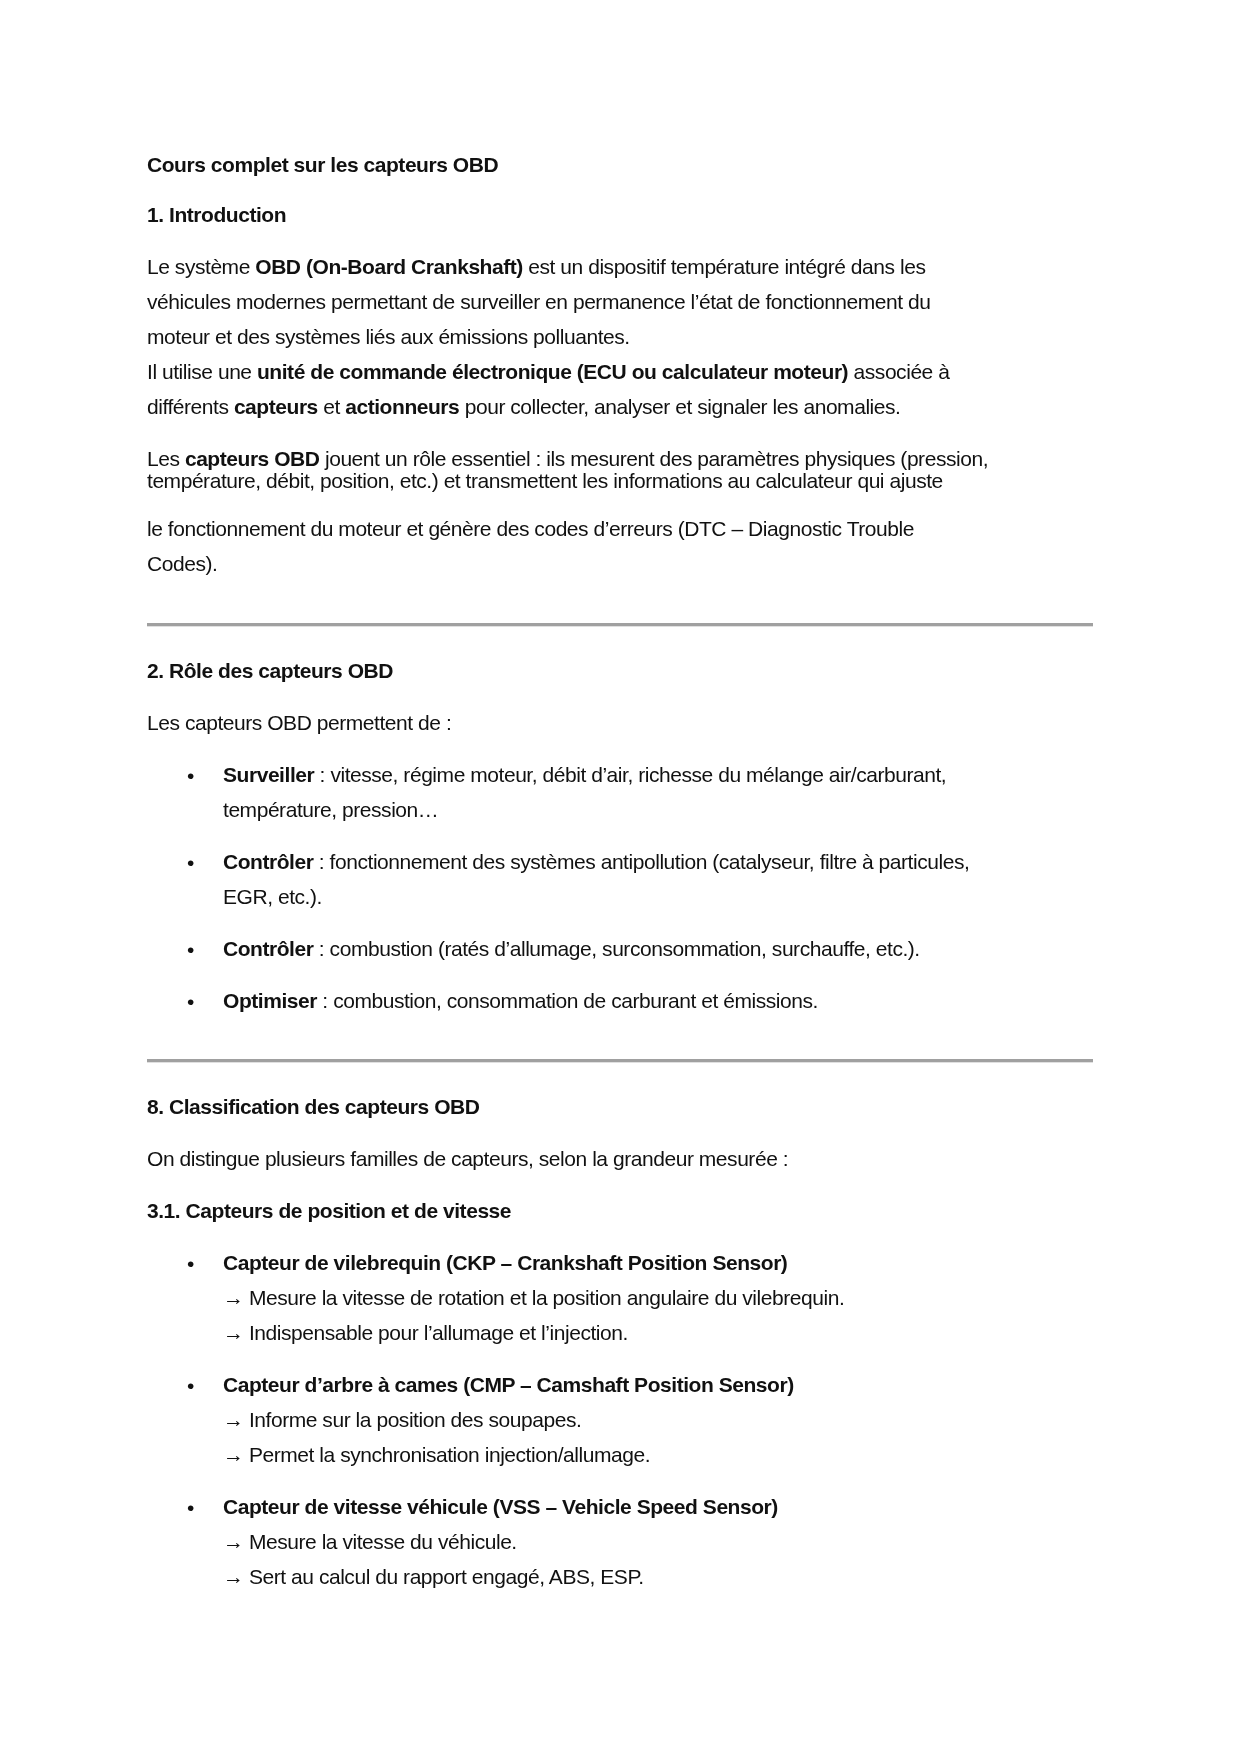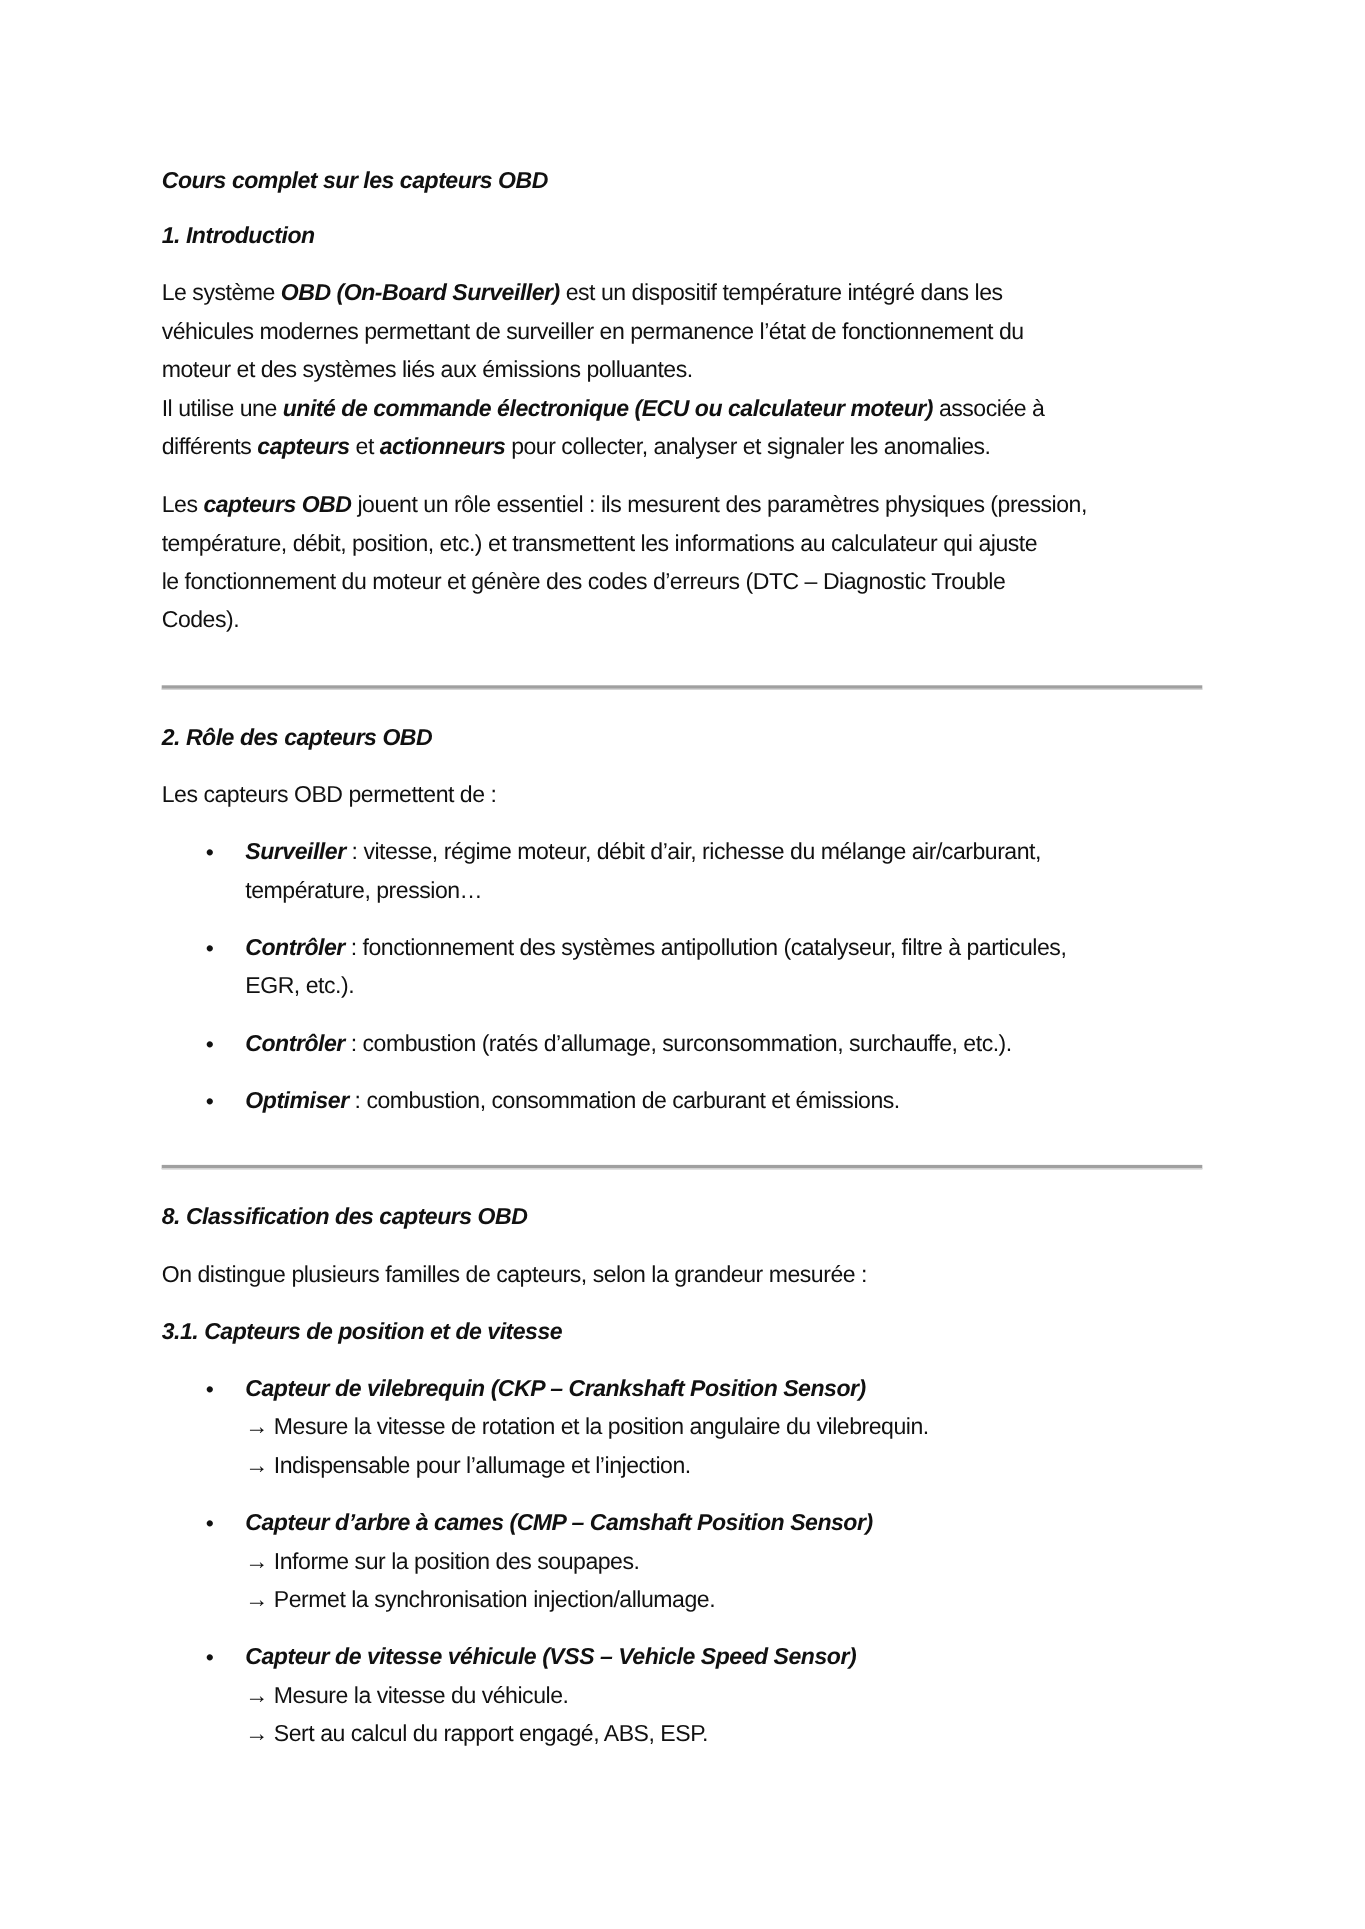"Cours complet sur les capteurs" .b { font-style: italic -> none }
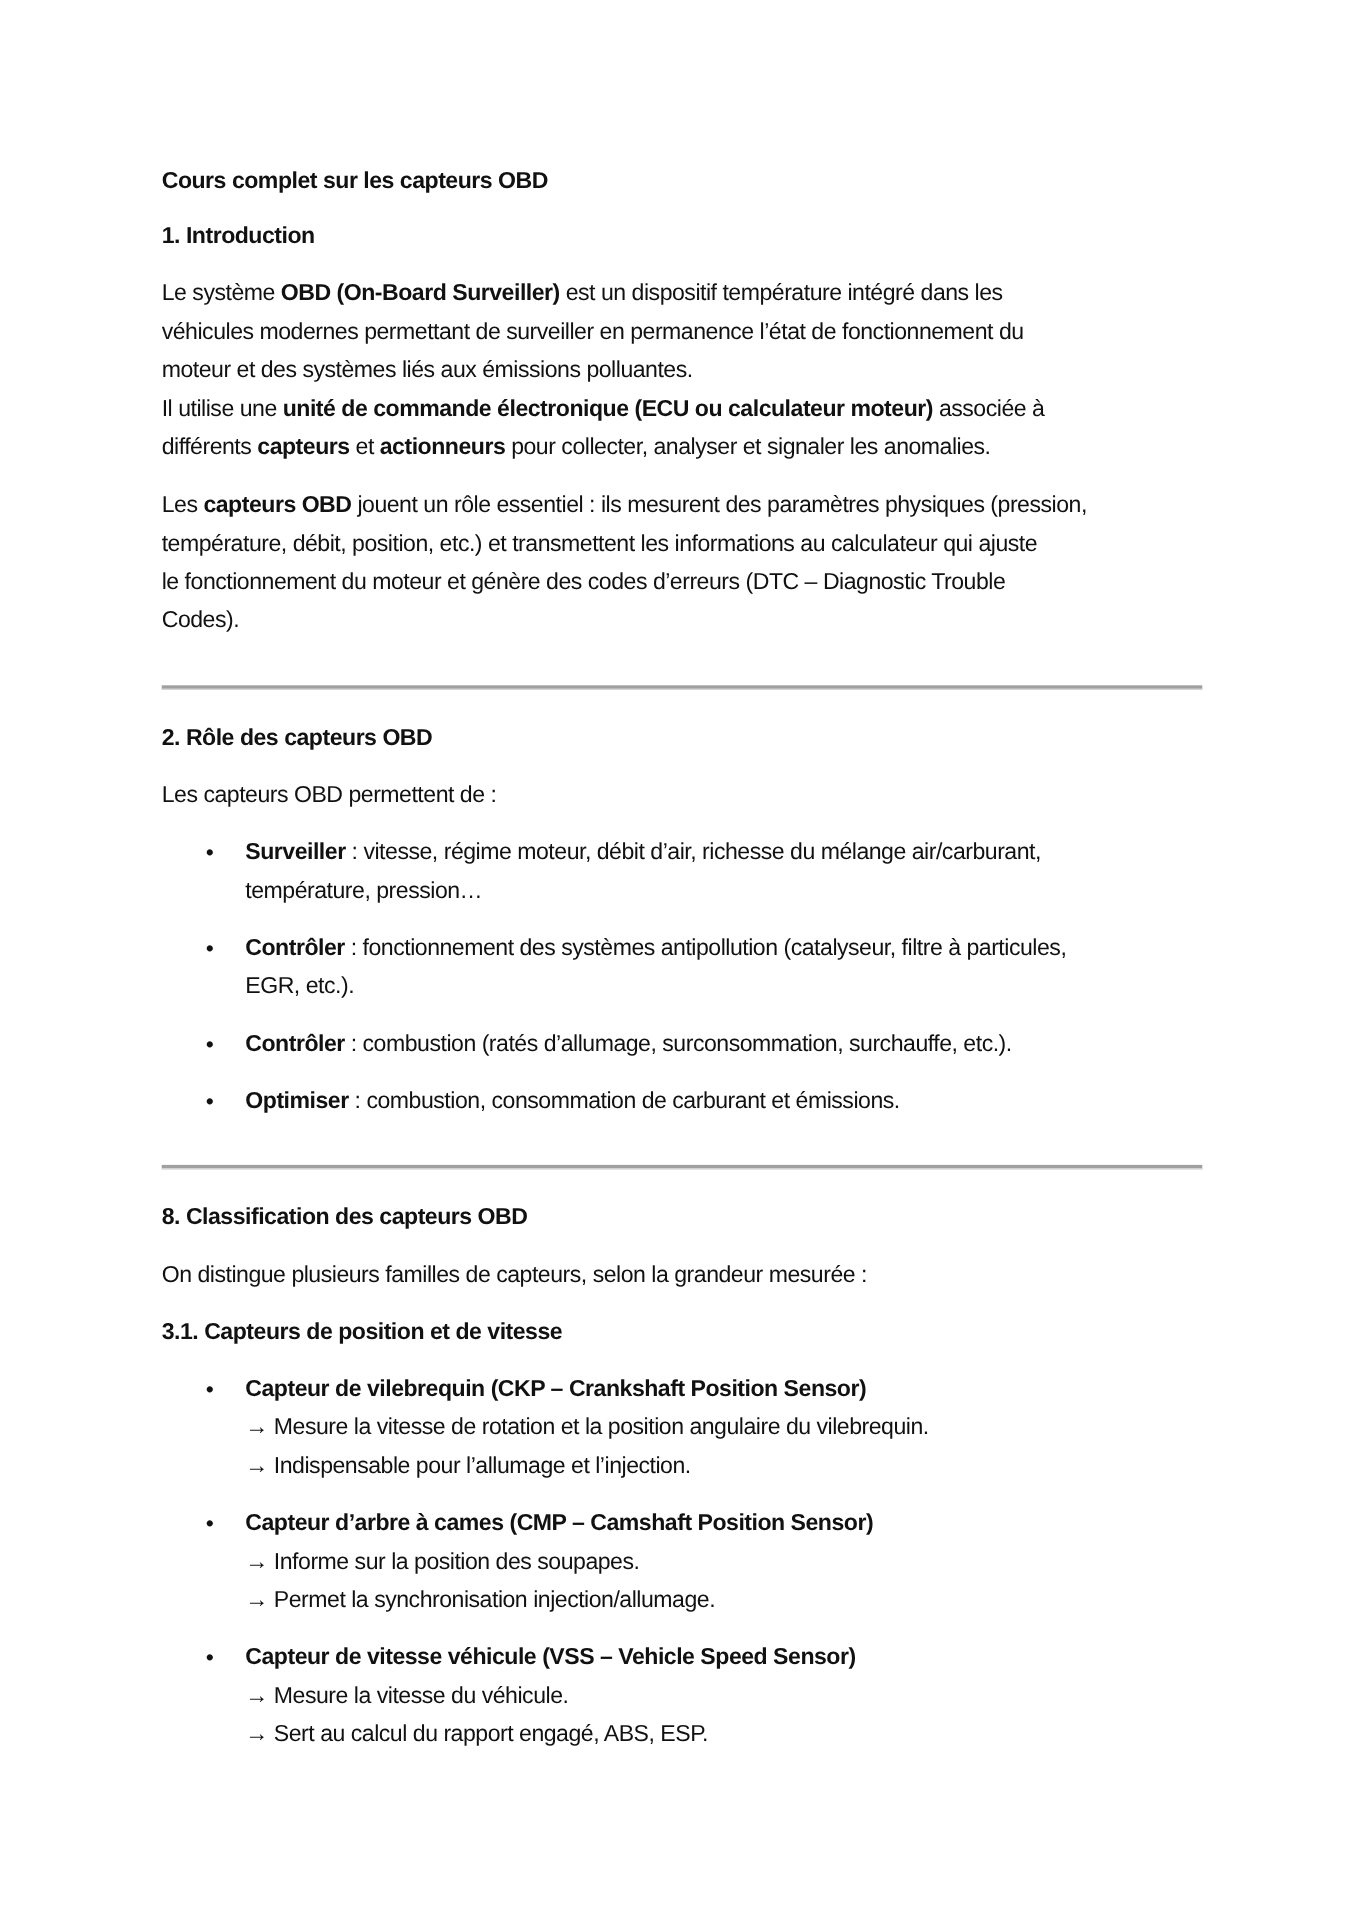"OBD (On-Board Surveiller)" span.b { text: Surveiller -> Crankshaft }
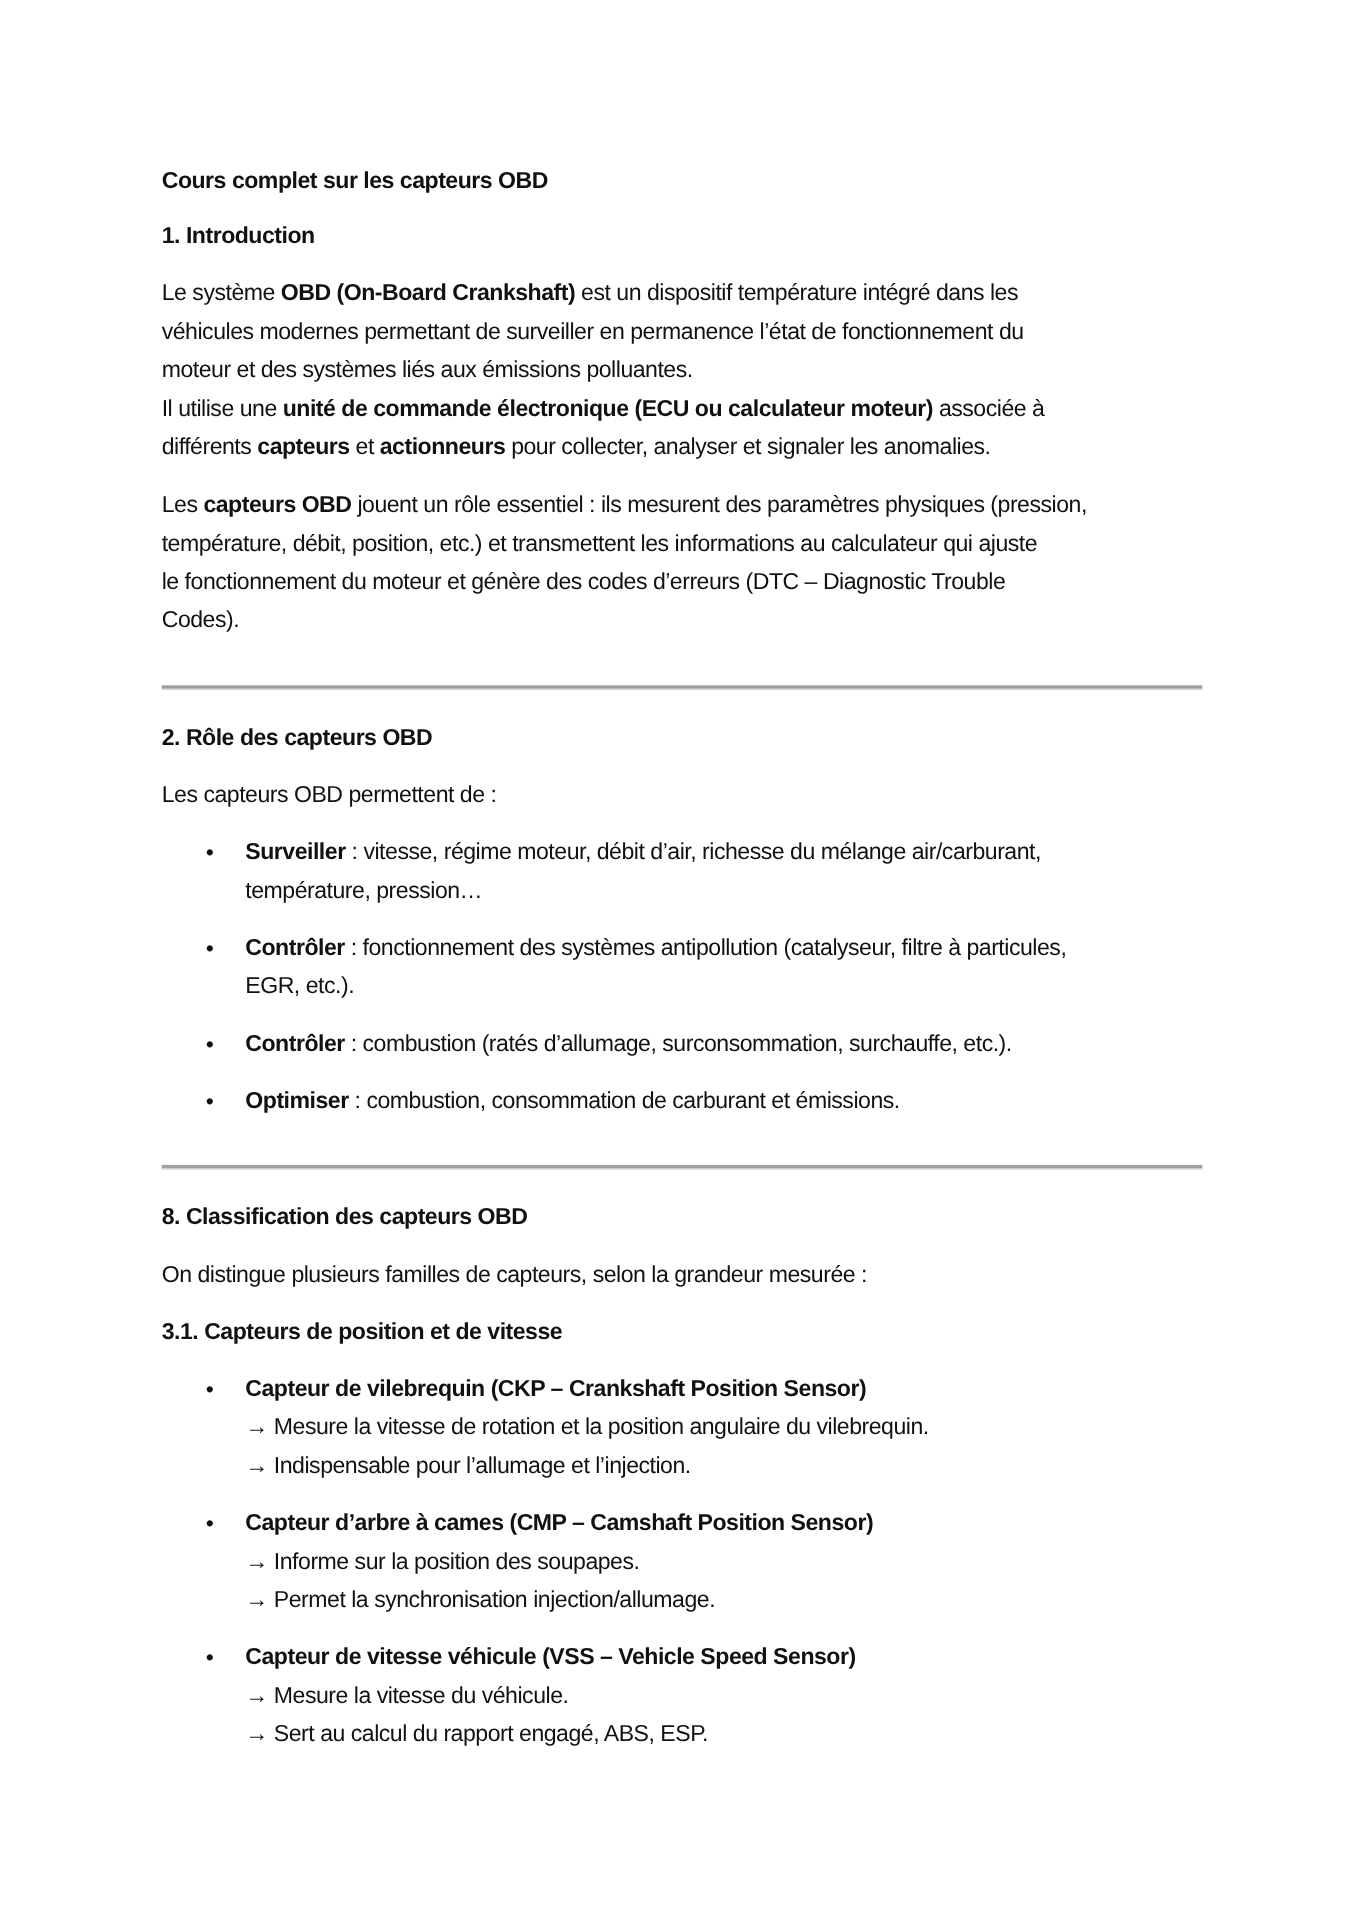"température, débit, position, etc.) et" div.line { top: 484px -> 470px }
